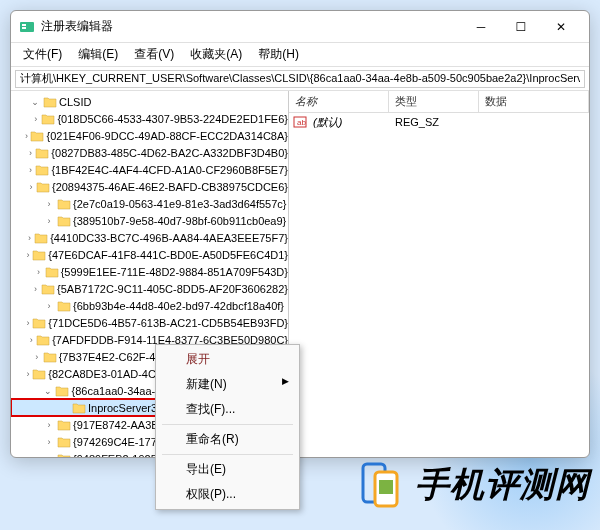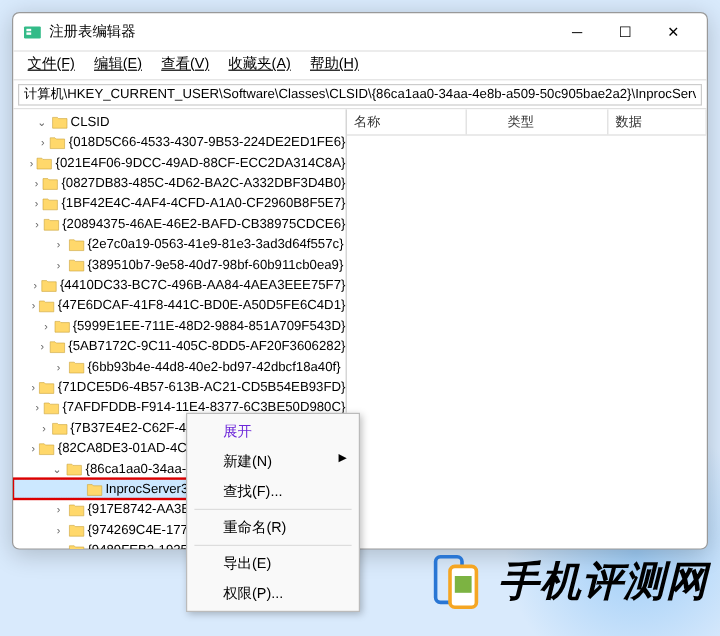"文件(F)" .menubar { align-items: flex-start -> center; text-decoration: underline -> none }
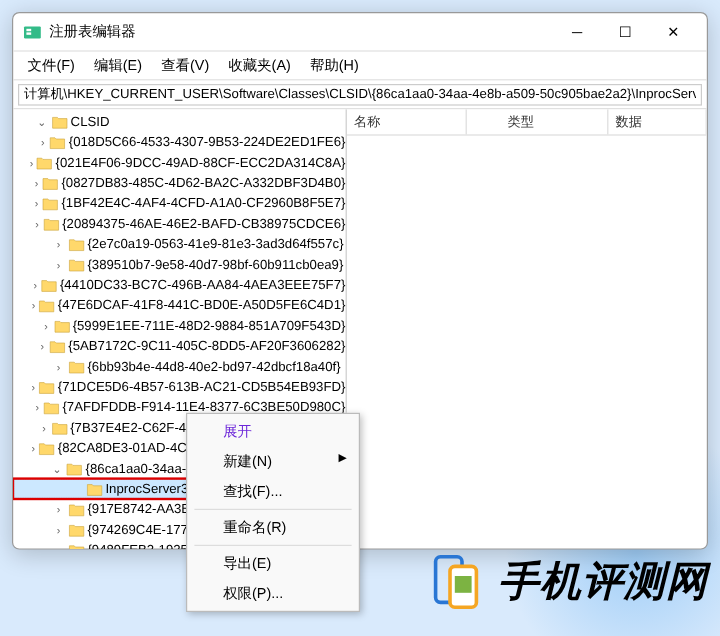"名称" .col-name { font-style: none -> italic }
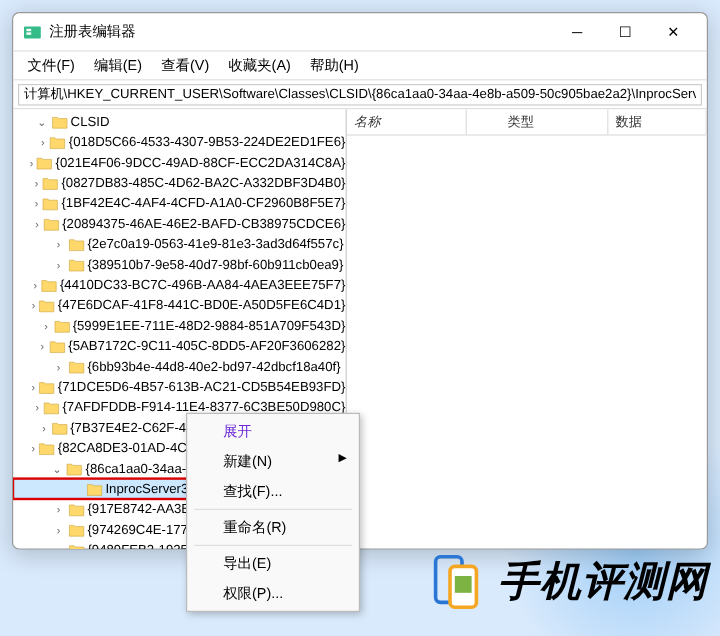"类型" .col-type { margin-left: 28px -> none }
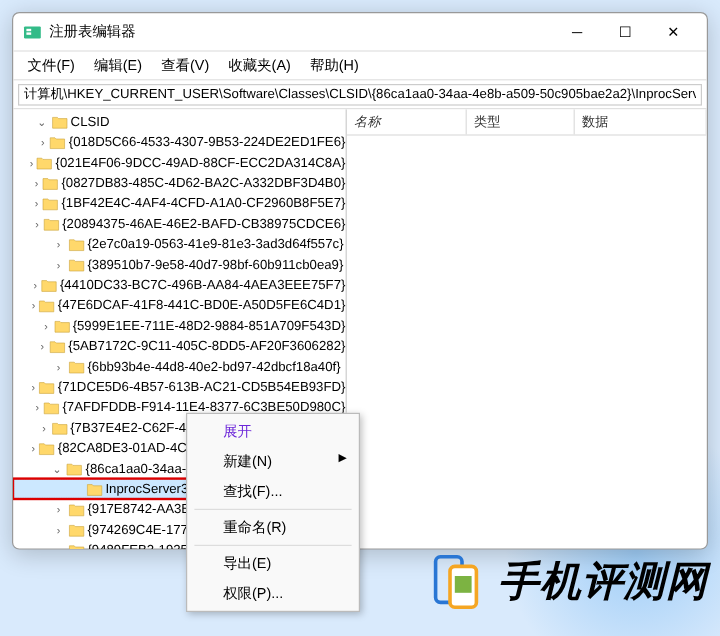"ab" div.list-row { html: none -> <div> <span> <svg> <rect></rect> <text>ab</text> </svg> </span> <span>(默认)</span> <span>REG_SZ</span> <span></span> </div> }
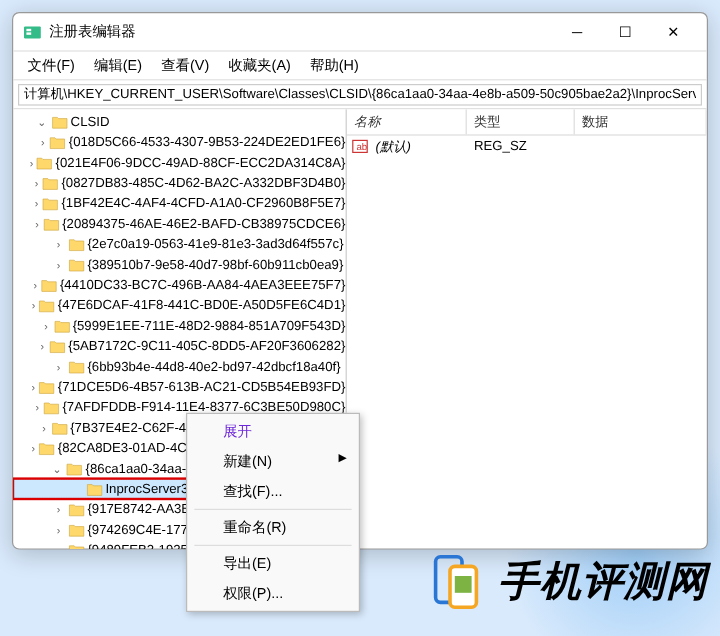"展开" .ctx-item.disabled { color: #6d28d9 -> #7f1d1d }
